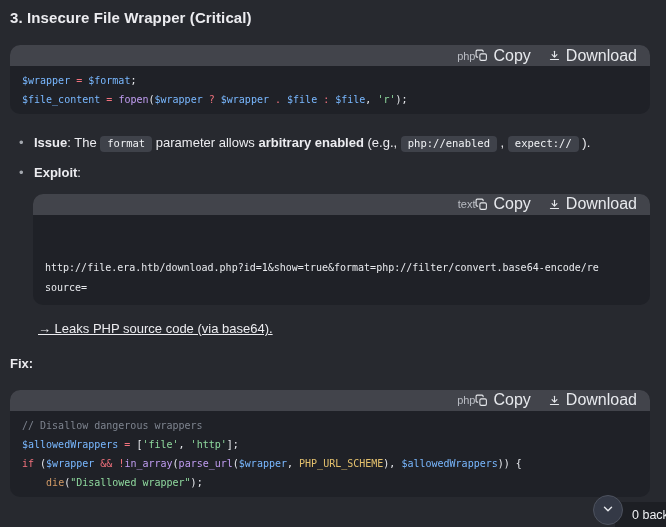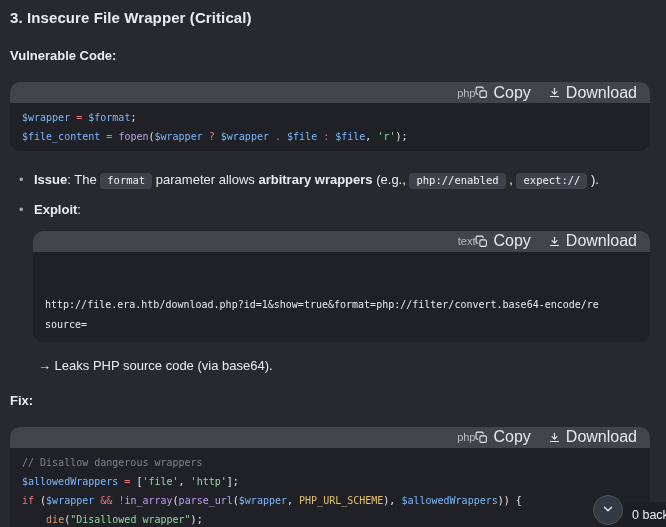"Vulnerable Code:" div.sublabel { html: <div>Vulnerable Code:</div> -> none }
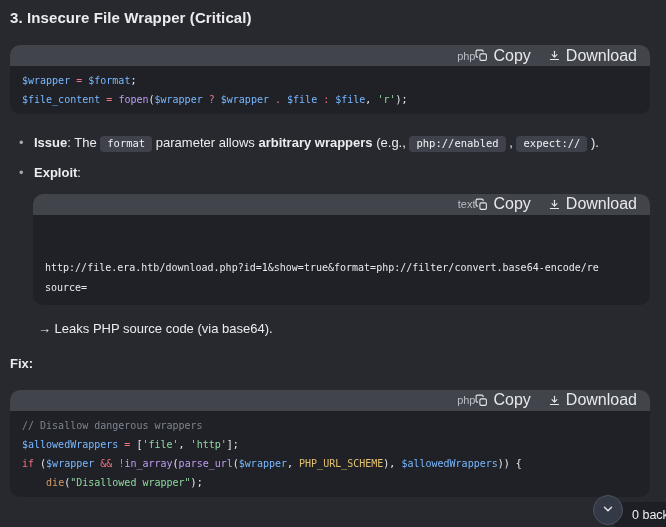"arbitrary wrappers" b { text: wrappers -> enabled }
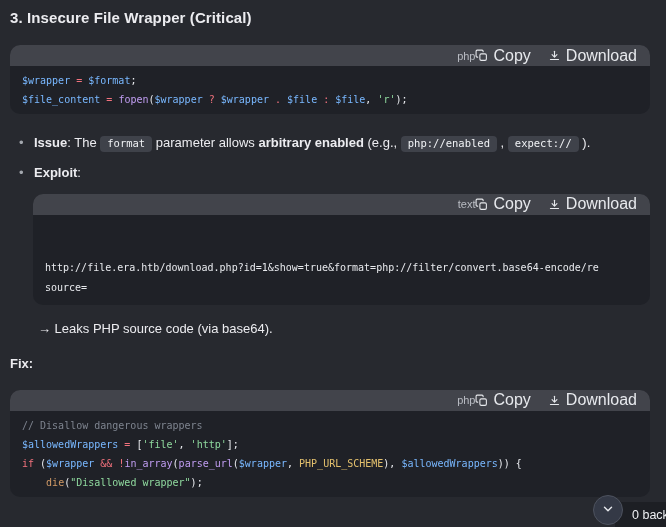"→ Leaks PHP source code" .para.arrow { text-decoration: none -> underline }
